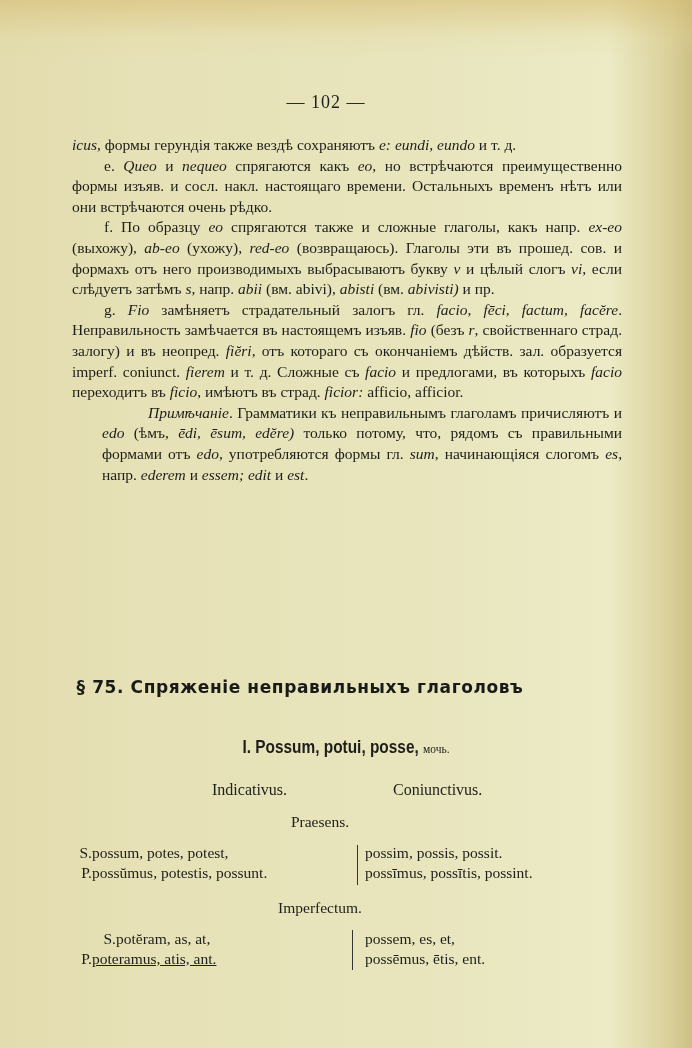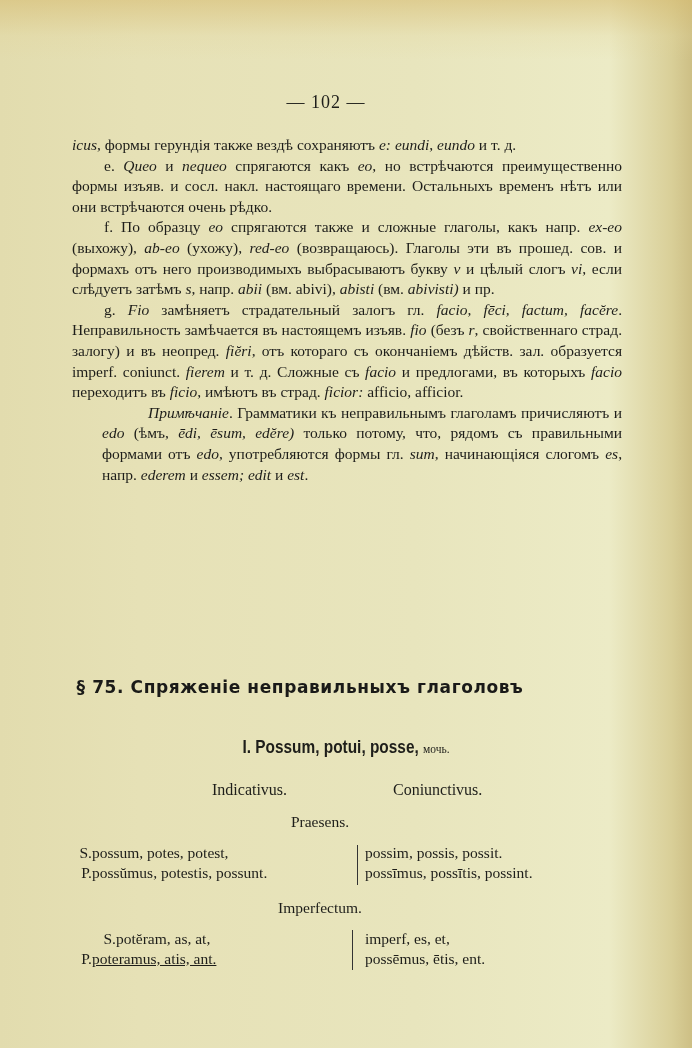"imperf, es, et," div.conj-row { text: imperf -> possem }
